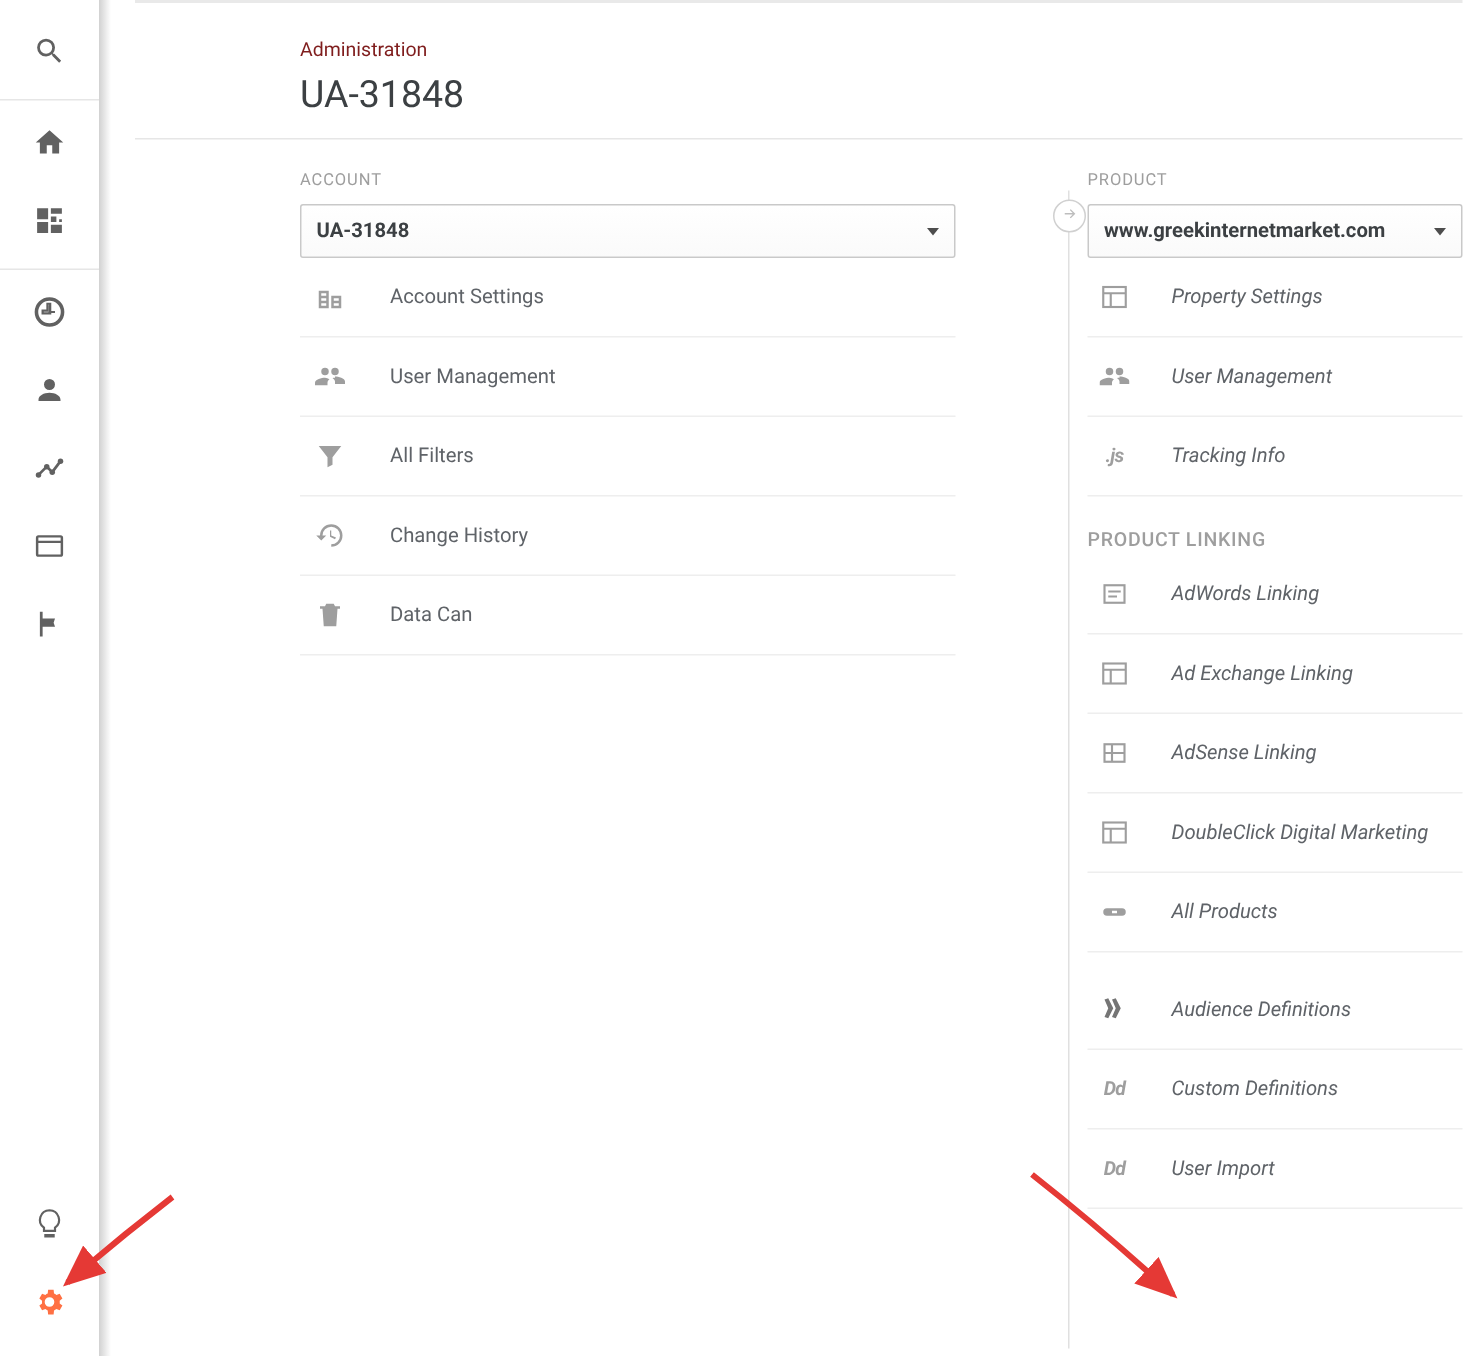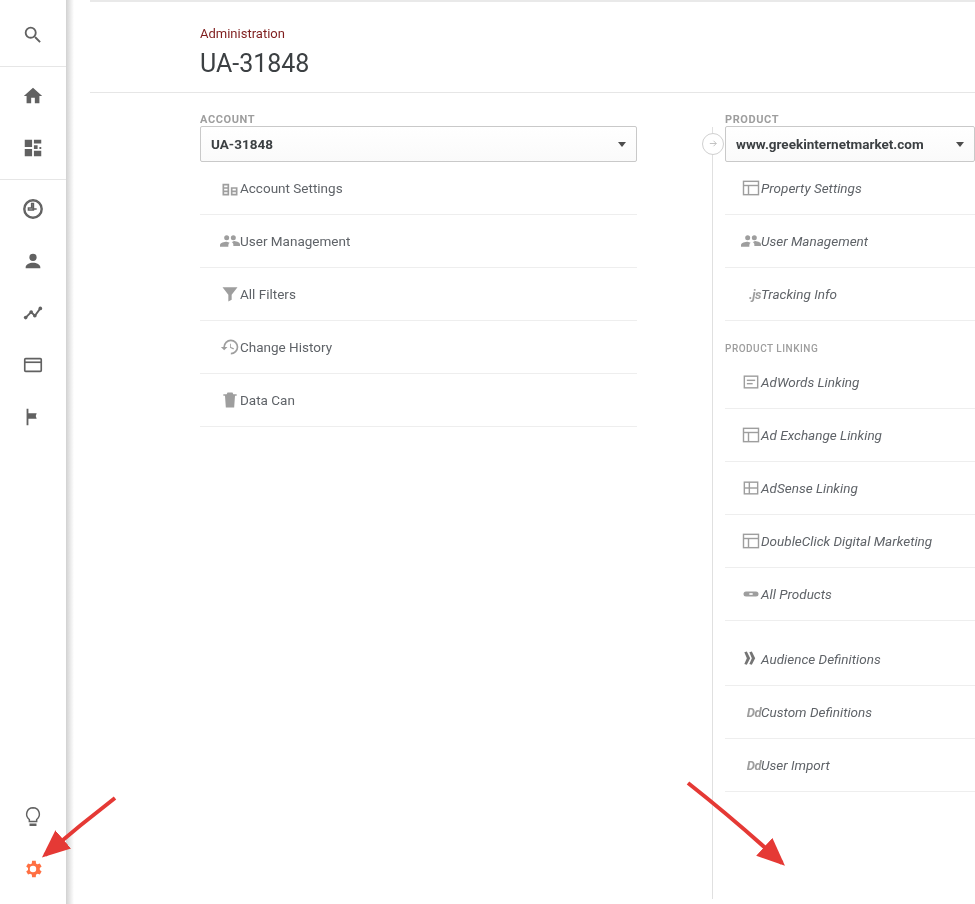"ACCOUNT" .col-label { font-weight: 700 -> 400; margin-bottom: none -> 10px }
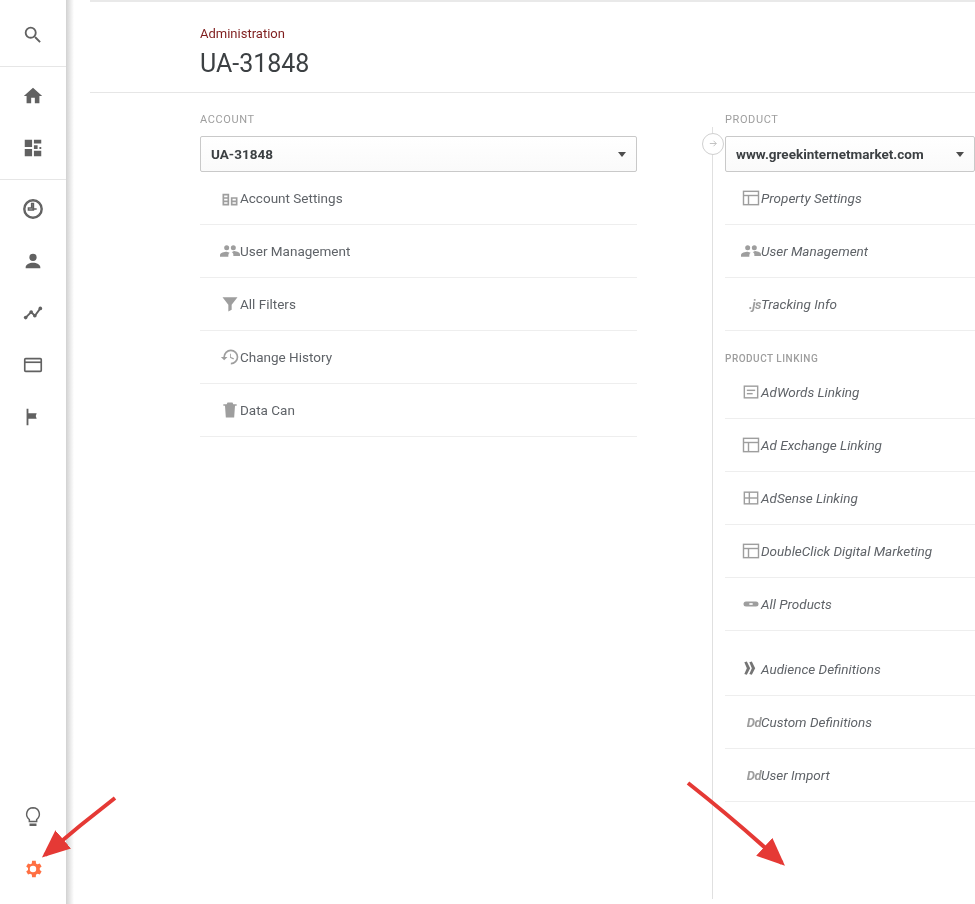"Account Settings" .setting-row { gap: none -> 20px }
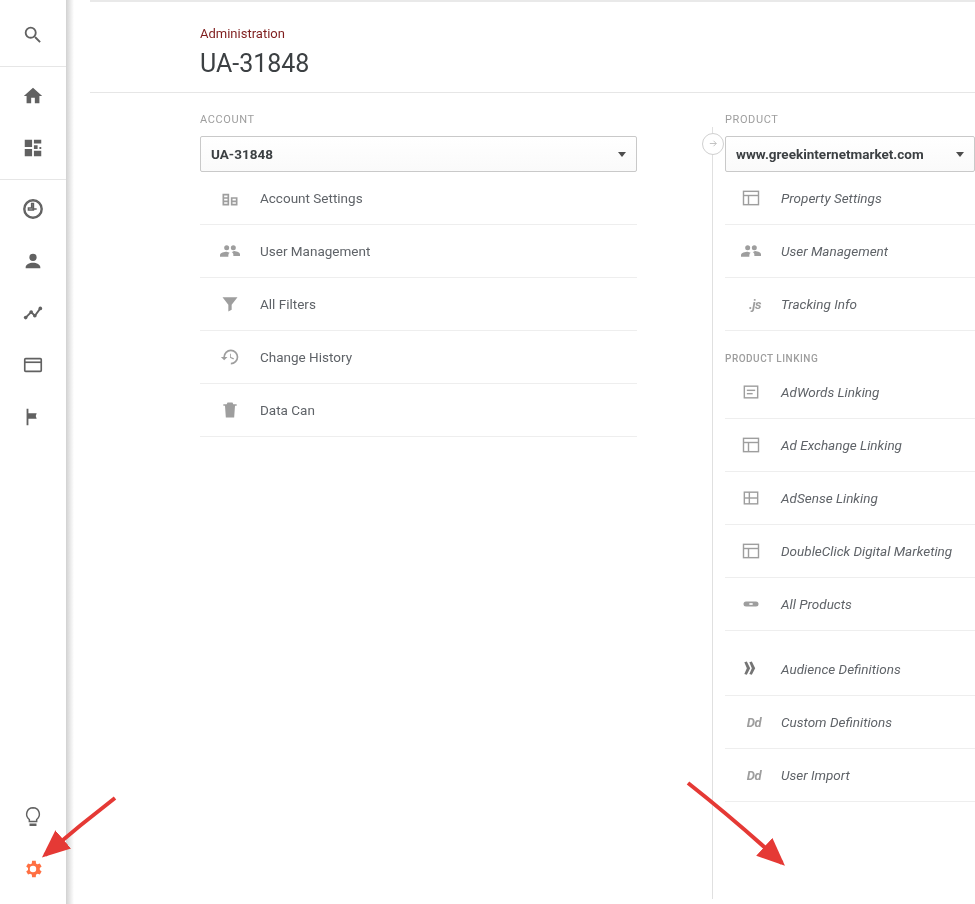".js" .setting-row .icon { justify-content: flex-end -> center }
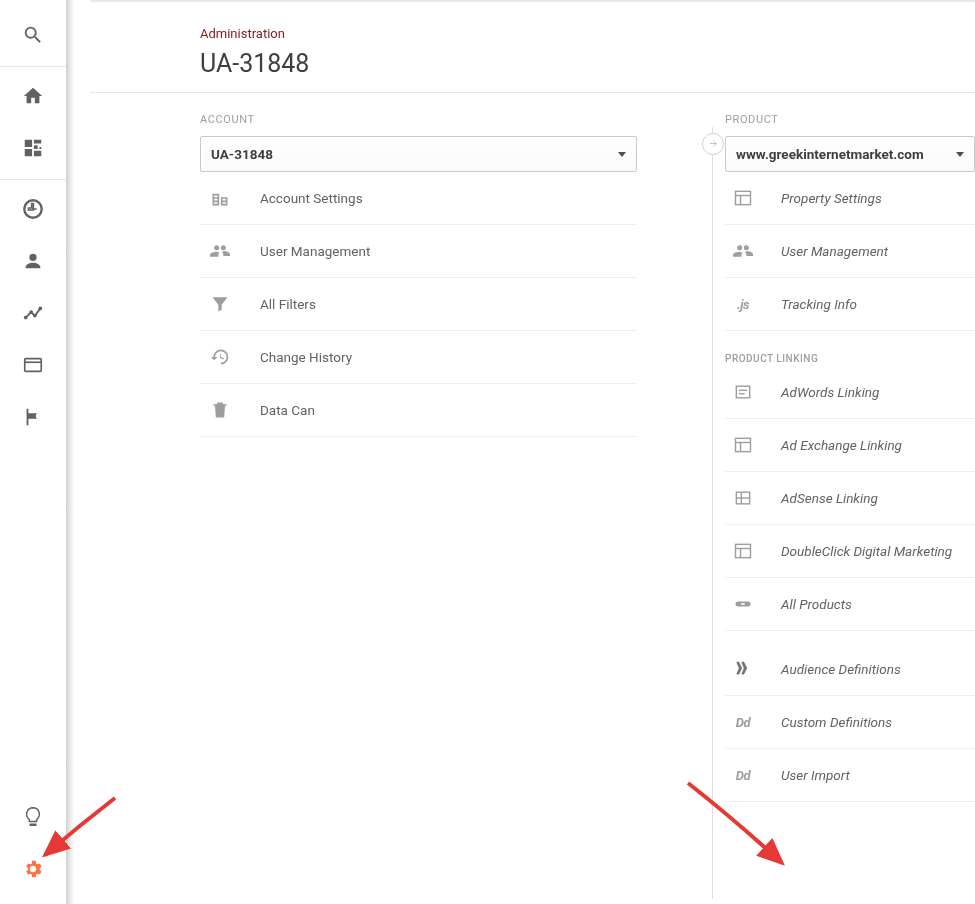"PRODUCT LINKING" .section-hdr { font-size: 10px -> 13px }
